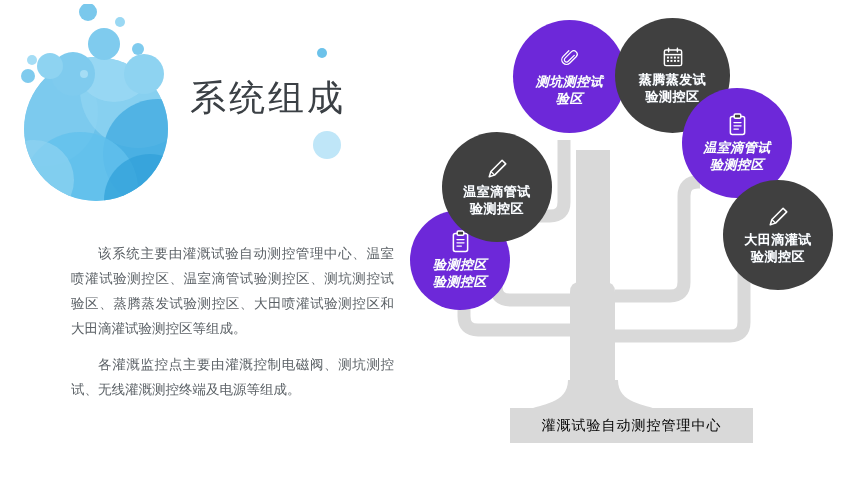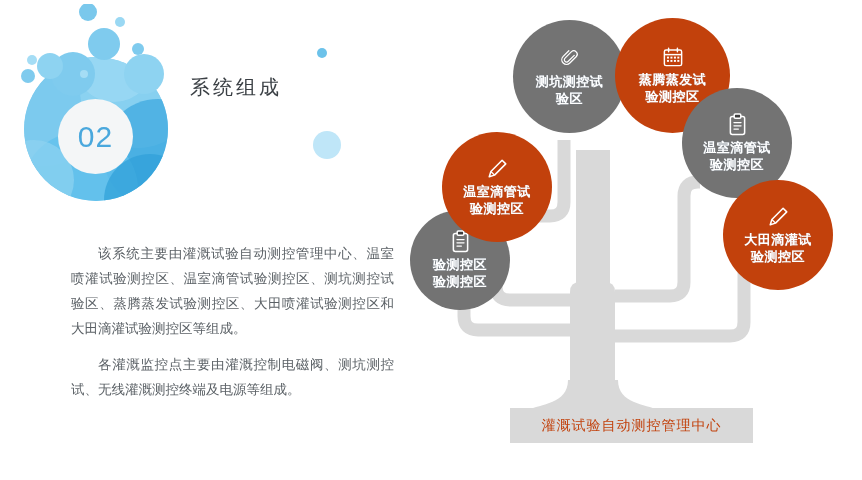"系统组成" #section-title { font-size: 20px -> 36px }
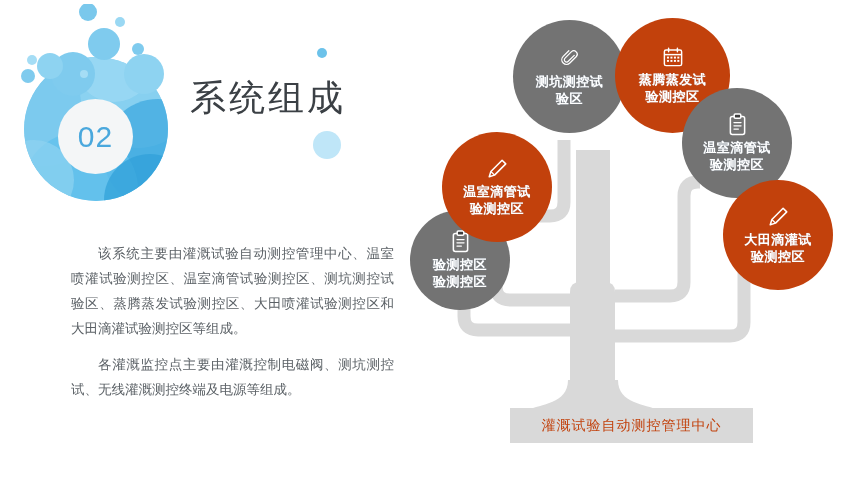"测坑测控试" .node.dark { background: #737373 -> #6d28d9; font-style: none -> italic }
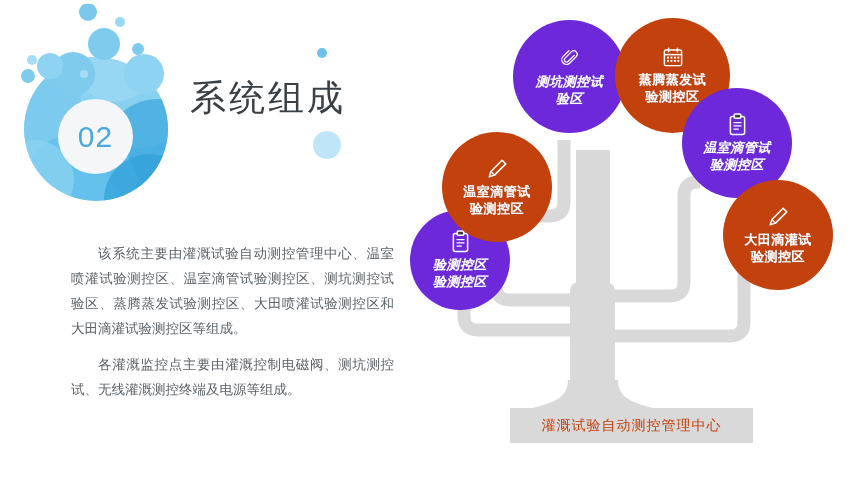"蒸腾蒸发试" .node.green { background: #c2410c -> #404040 }
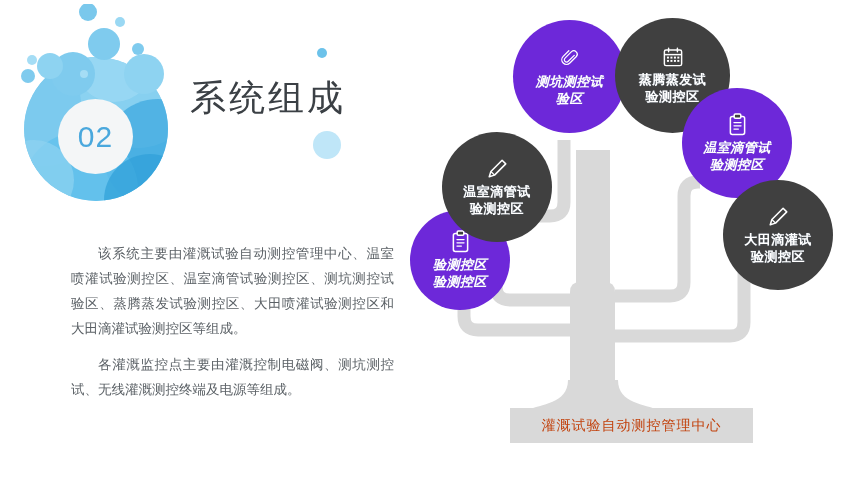"02" div { html: <div> <span>02</span> </div> -> none }
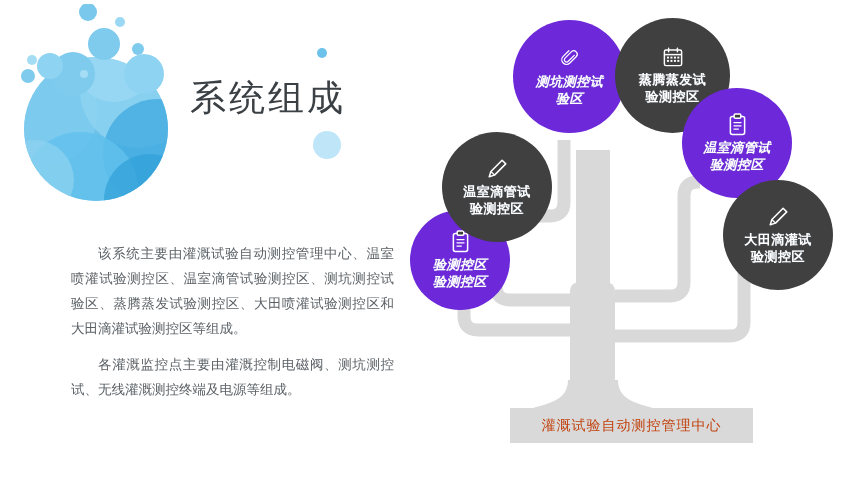"灌溉试验自动测控管理中心" #base-label { color: #c2410c -> #000000 }
